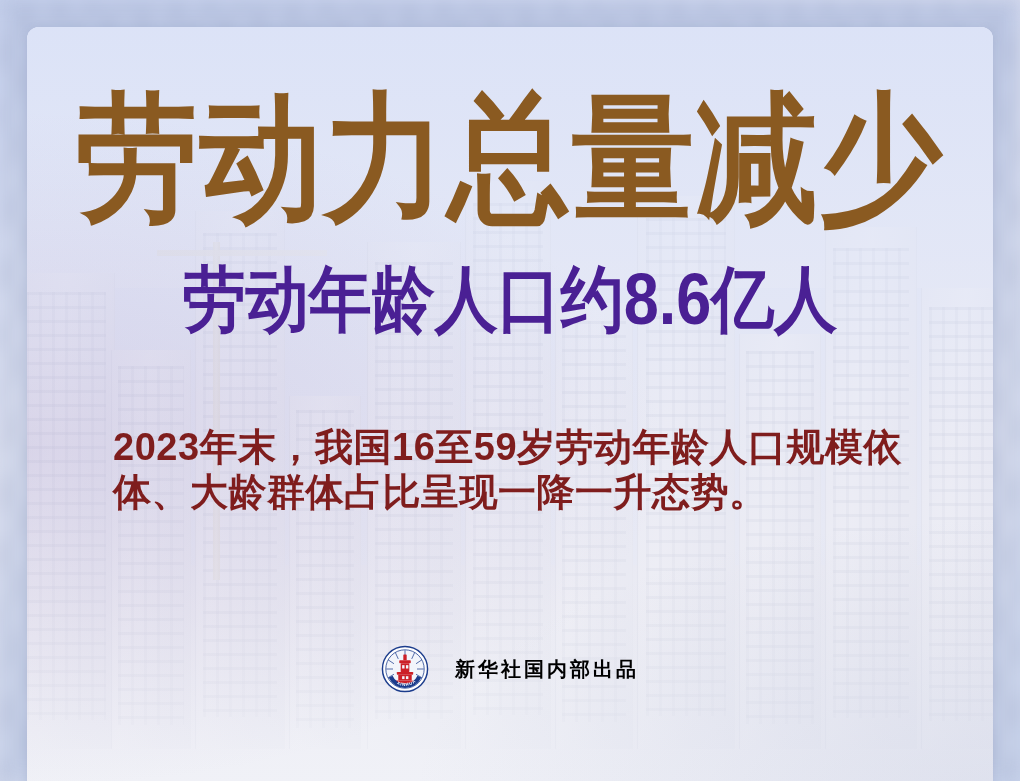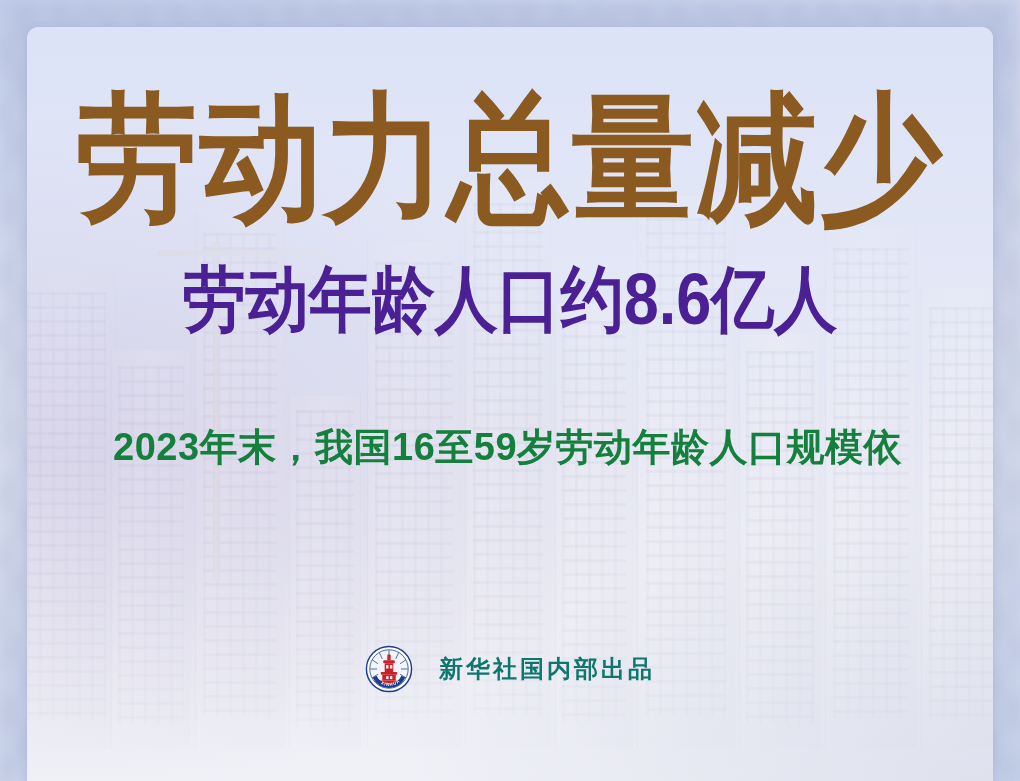"2023年末，我国16至59岁劳动年龄人口规模依" #body-copy { color: #15803d -> #7f1d1d }
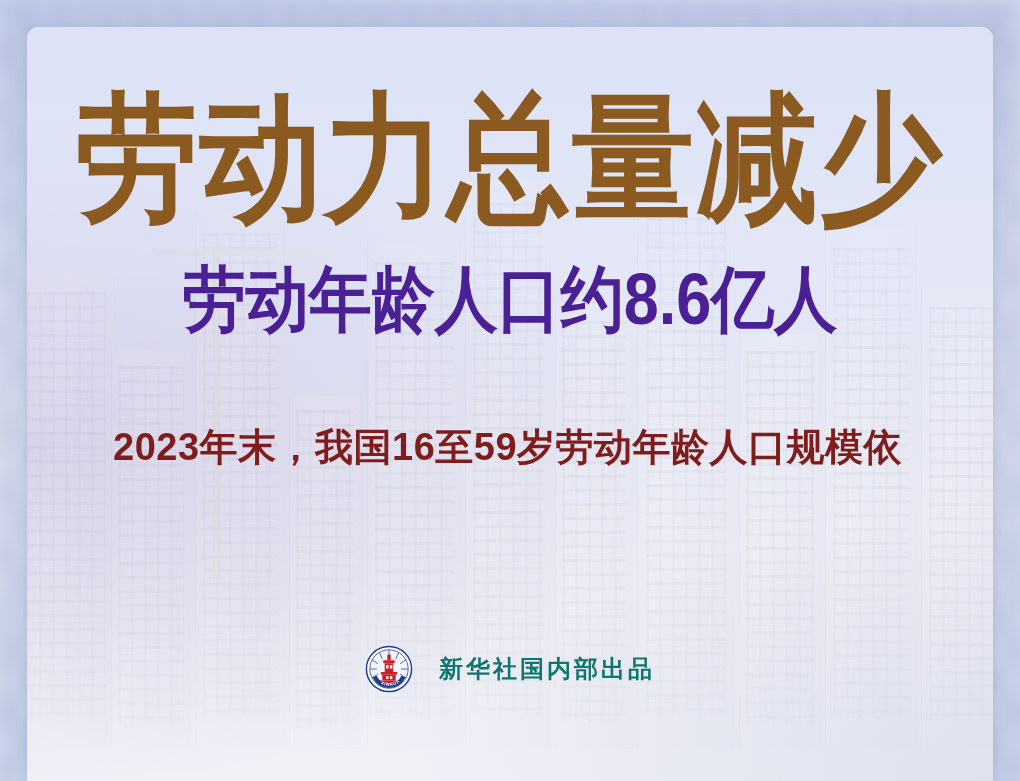"体、大龄群体占比呈现一降一升态势。" p { html: none -> <p>体、大龄群体占比呈现一降一升态势。</p> }
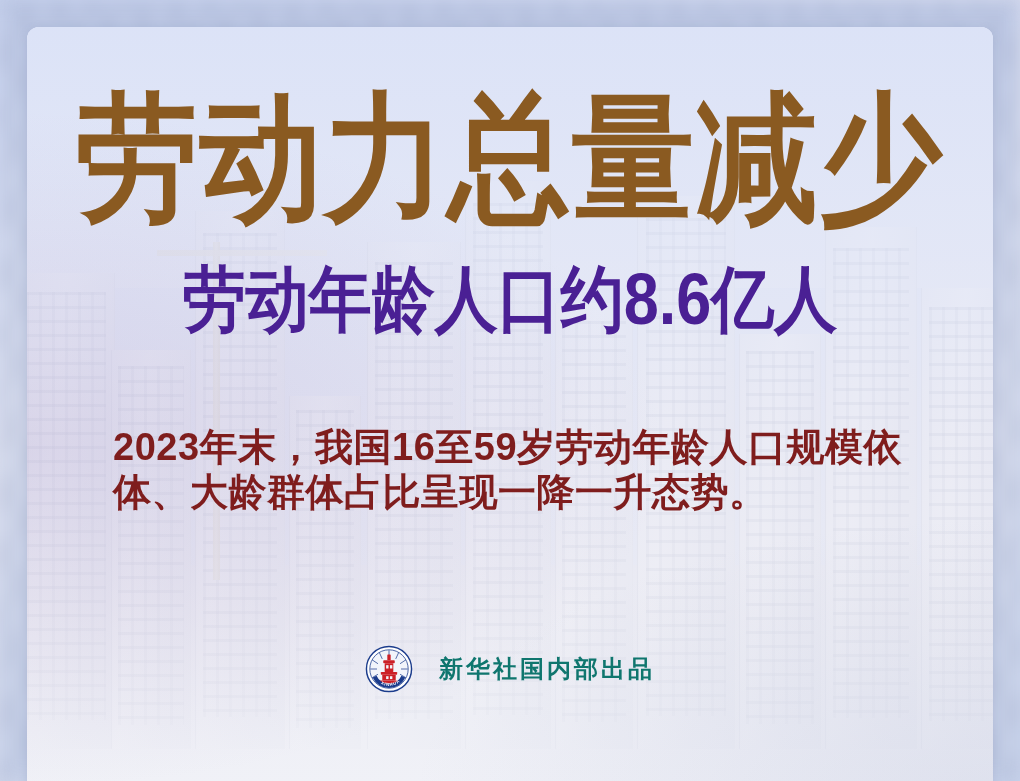"新华社国内部出品" #footer-text { color: #0f766e -> #000000; font-size: 24px -> 20px }
